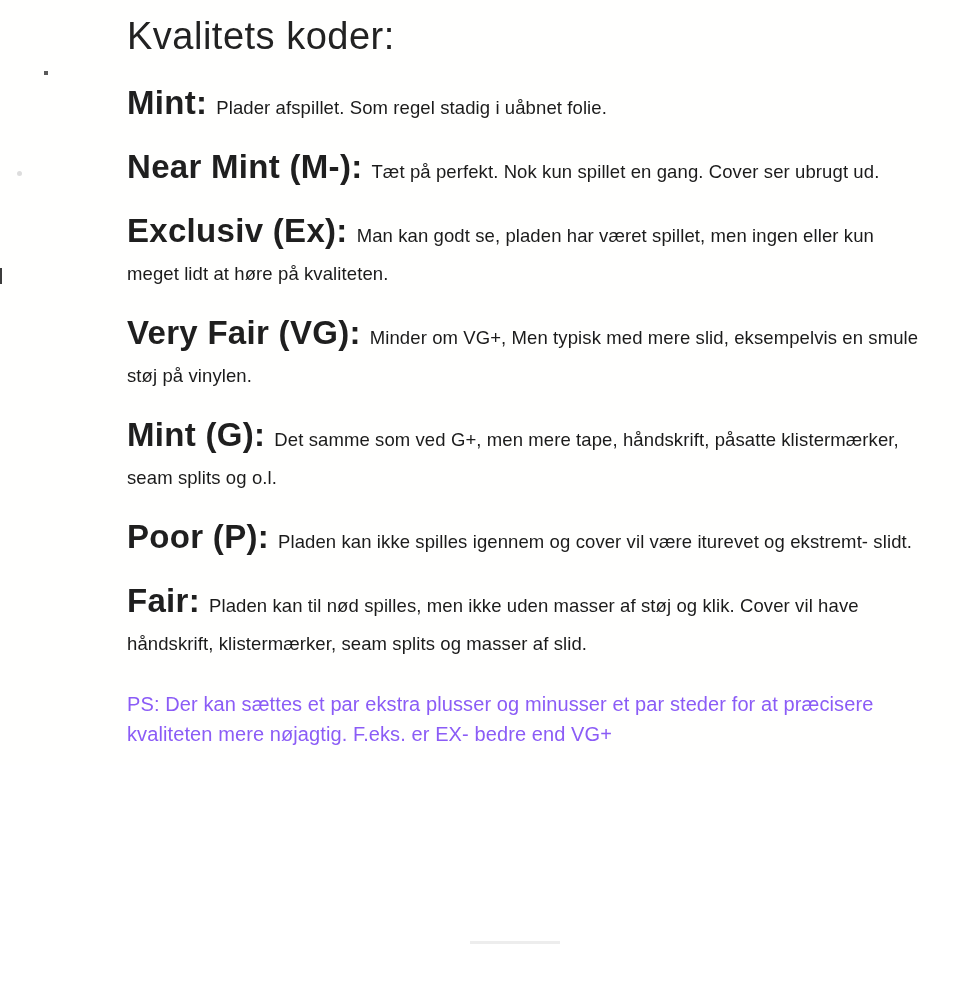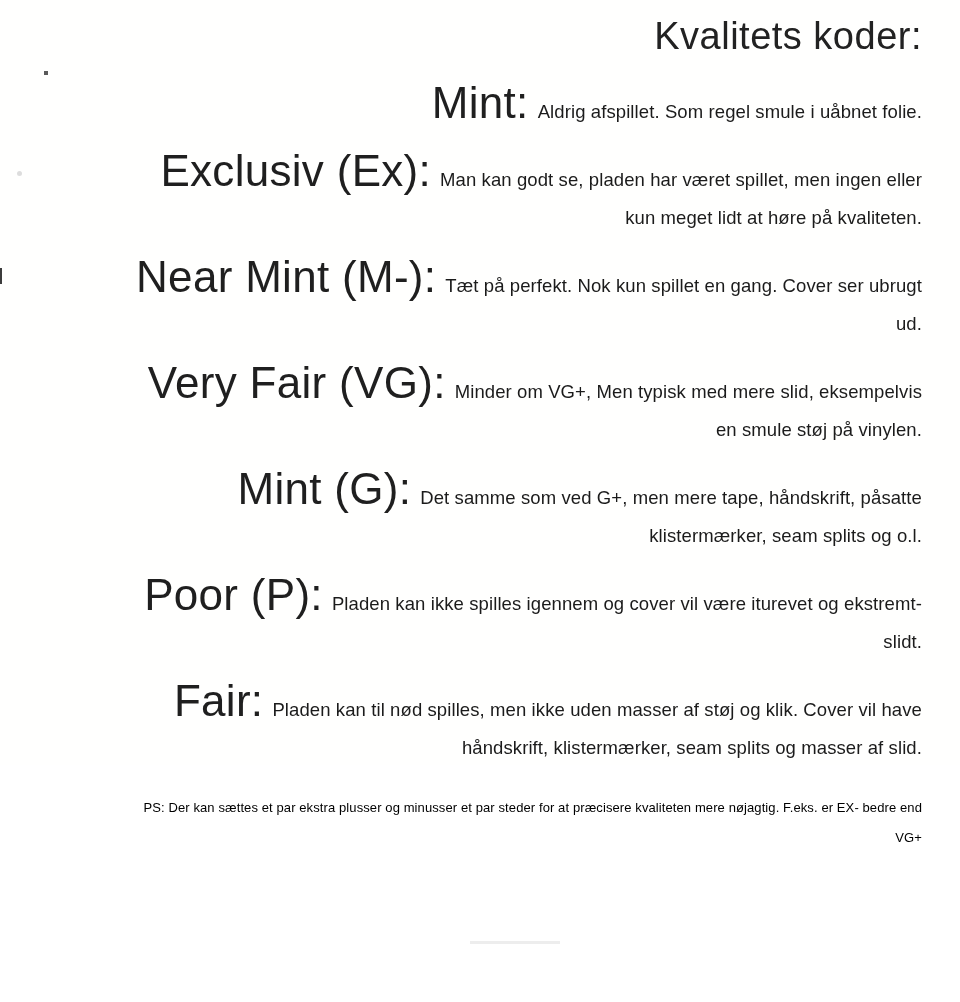"Kvalitets koder:" .page { text-align: right -> none }
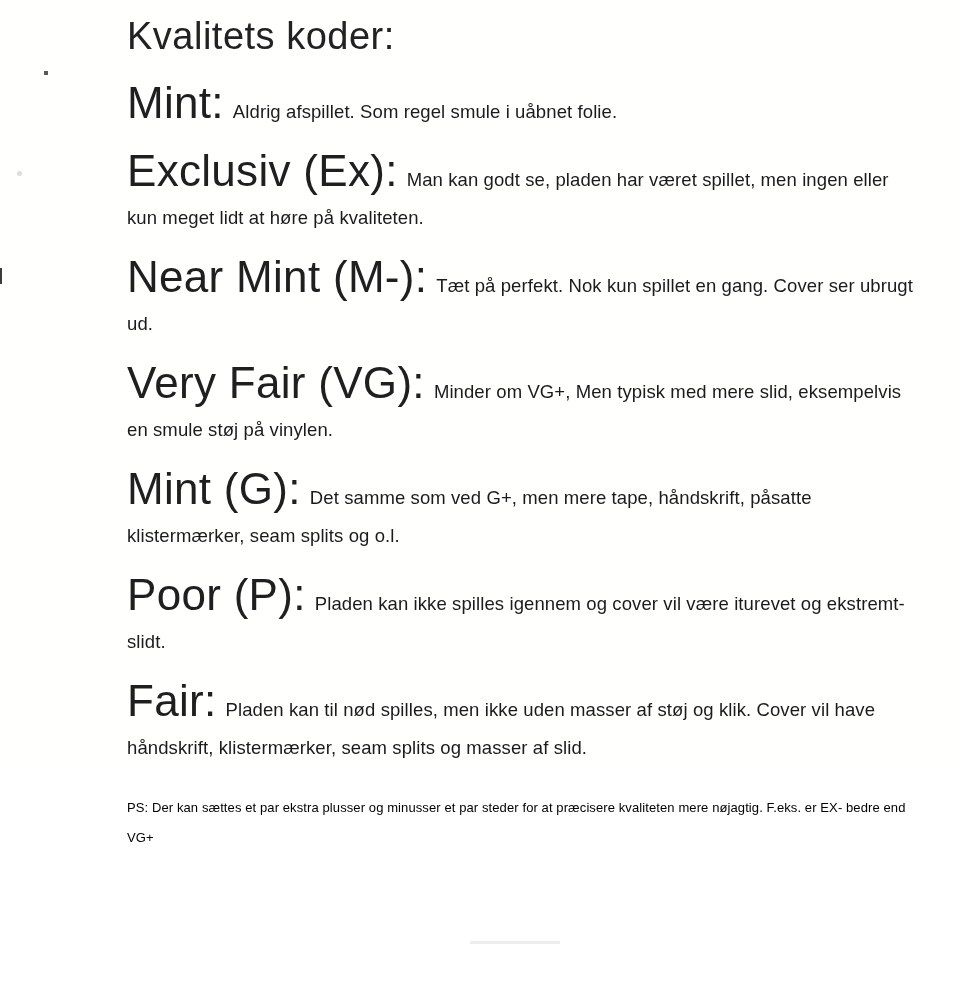"Mint:" .term { font-size: 44px -> 33px; font-weight: 400 -> 700 }
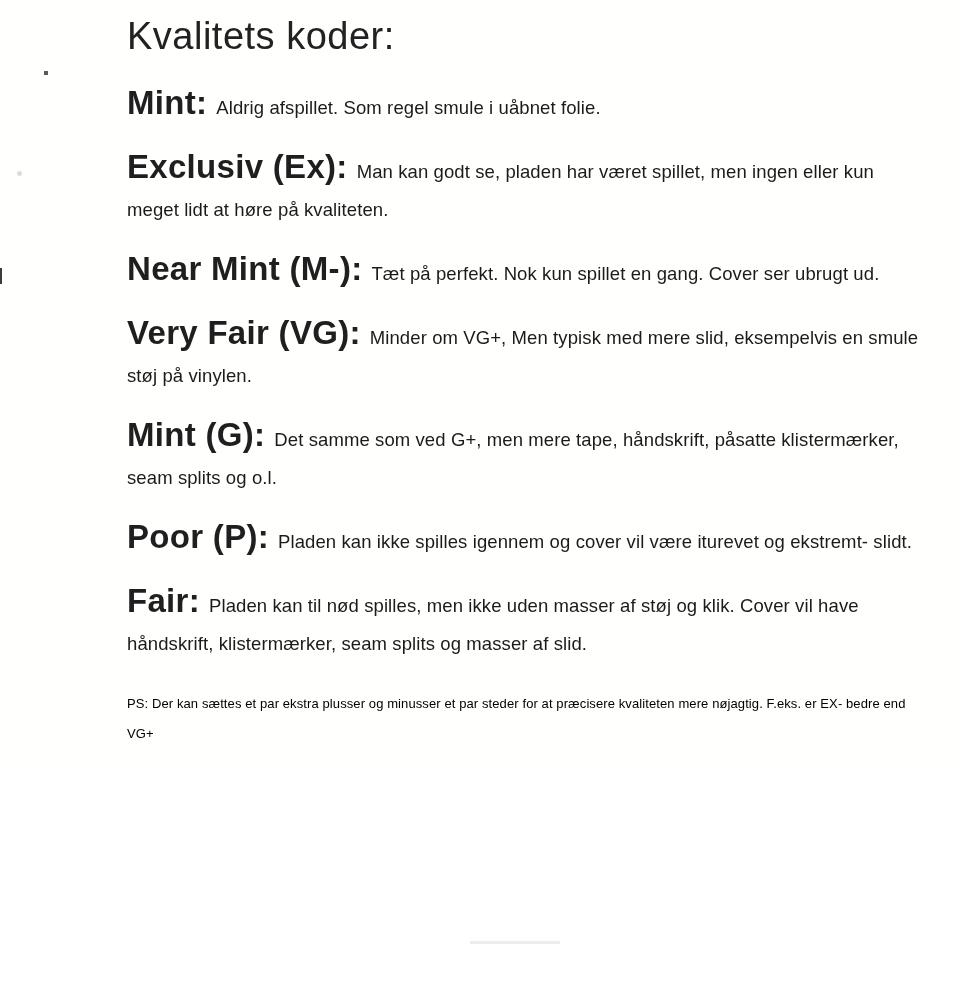"Aldrig afspillet. Som regel smule" span.desc { text: Aldrig afspillet. Som regel smule -> Plader afspillet. Som regel stadig }
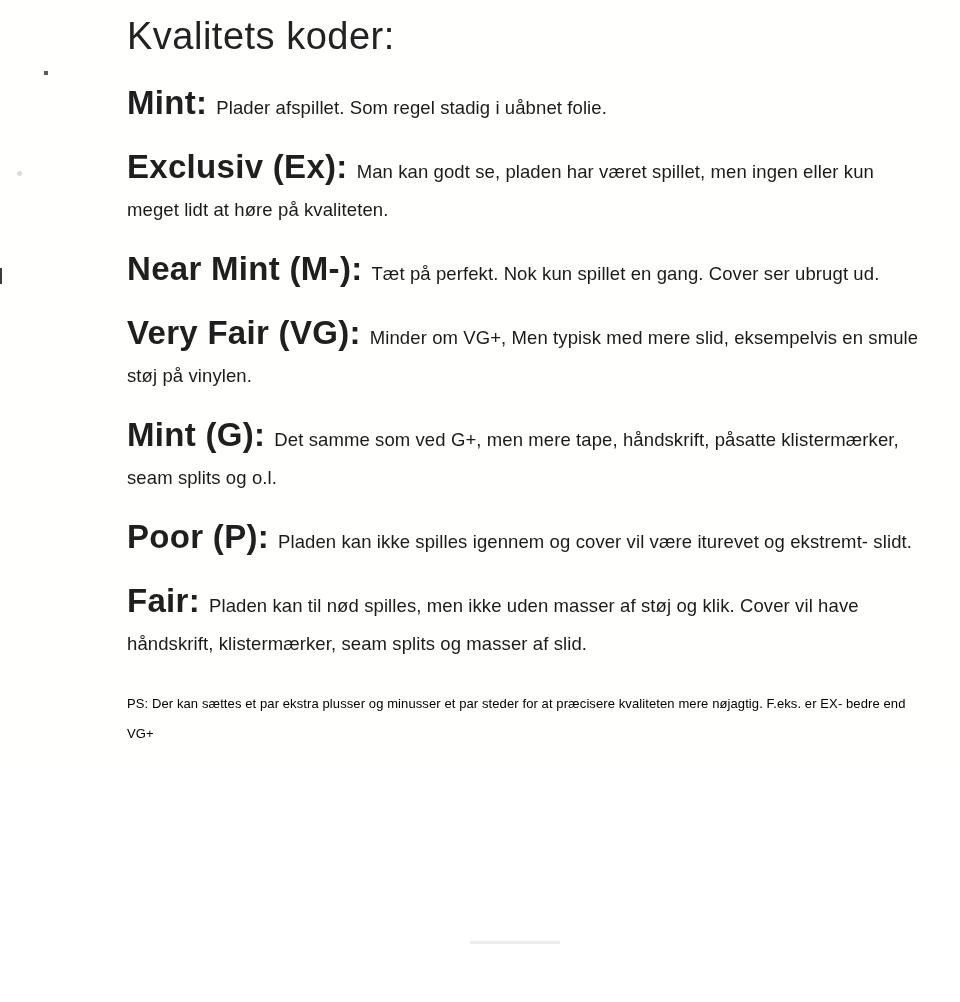"Exclusiv (Ex): Man kan godt" p.entry { order: before "Near Mint (M-): Tæt på" -> after "Near Mint (M-): Tæt på" }
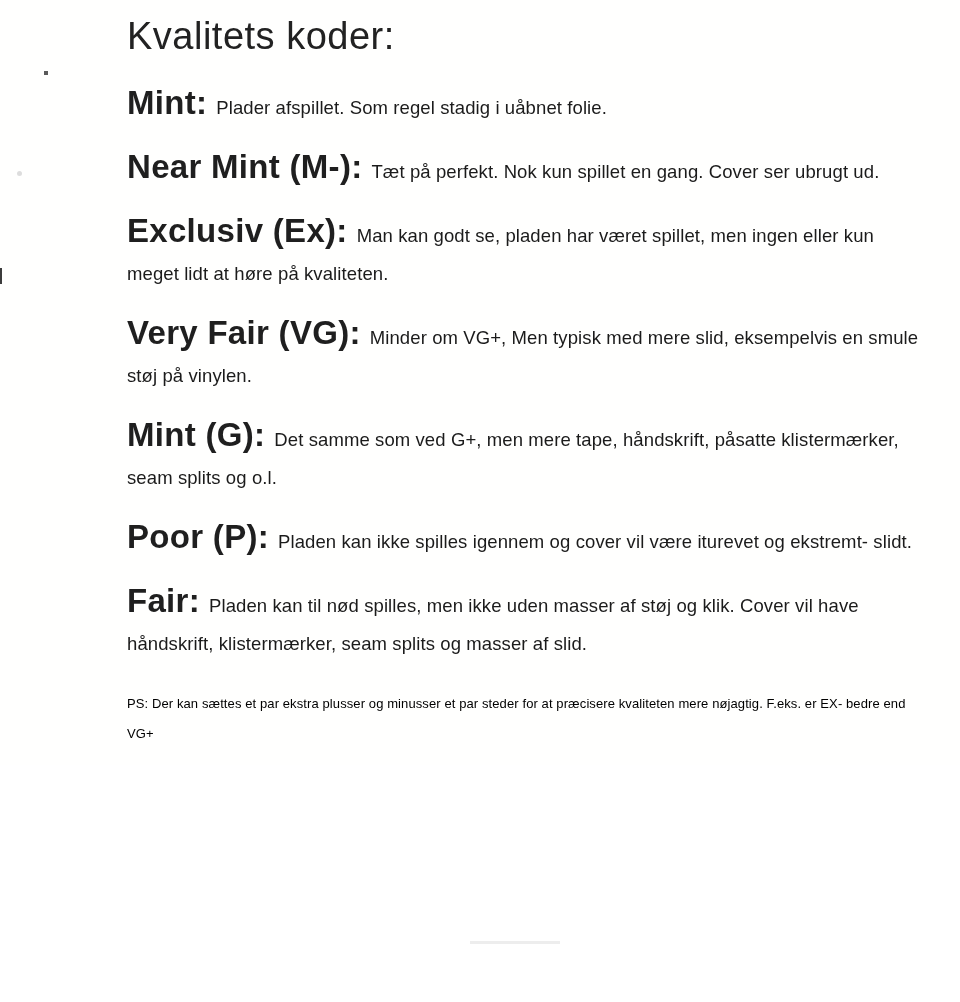"PS: Der kan sættes et" .postscript { color: #000000 -> #8b5cf6; font-size: 13px -> 20px }
